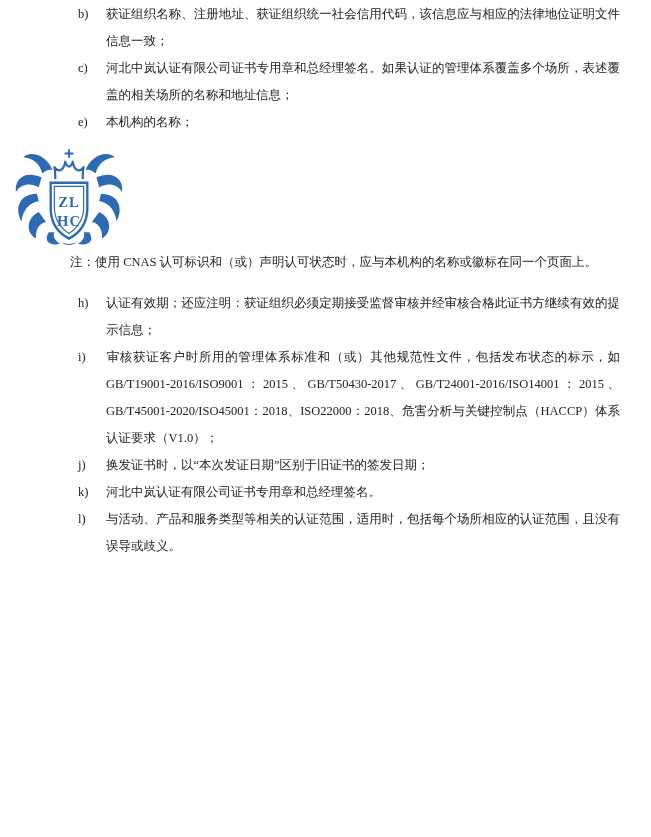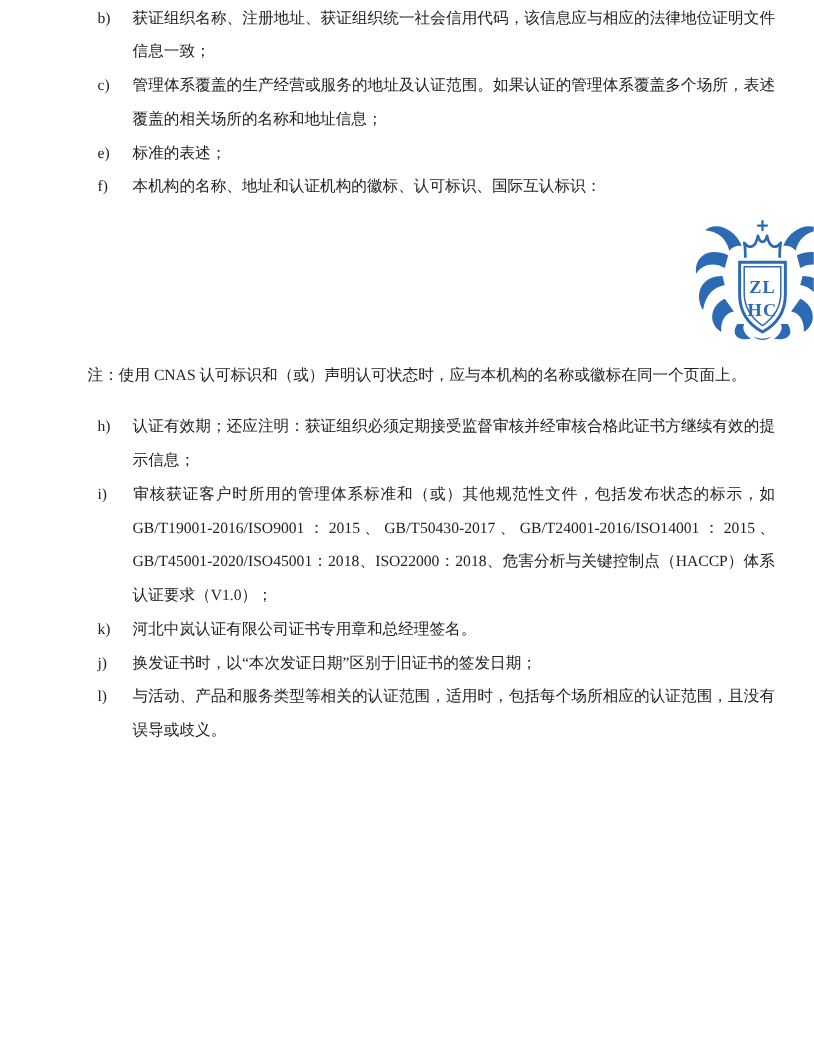"管理体系覆盖的生产经营或服务的地址及认证范围。如果认证的管理体系覆盖多个场所，表" span { text: 管理体系覆盖的生产经营或服务的地址及认证范围 -> 河北中岚认证有限公司证书专用章和总经理签名 }
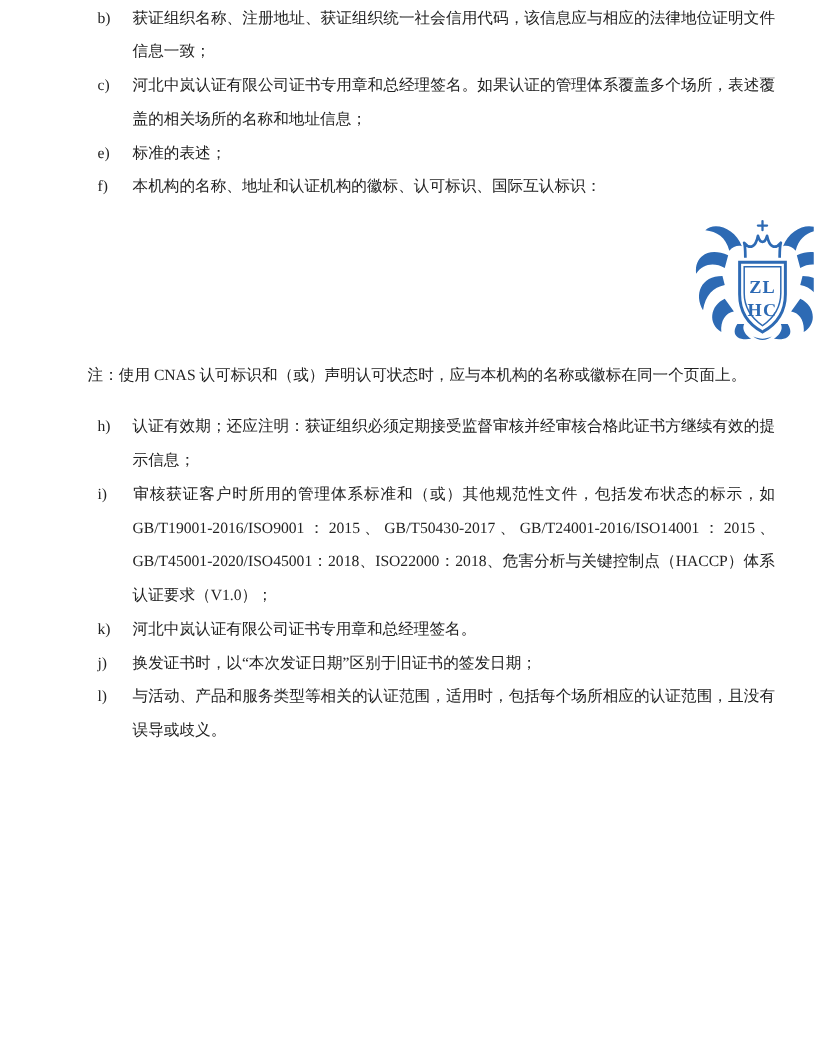"标准的表述；" span { text: 标准的表述 -> 本机构的名称 }
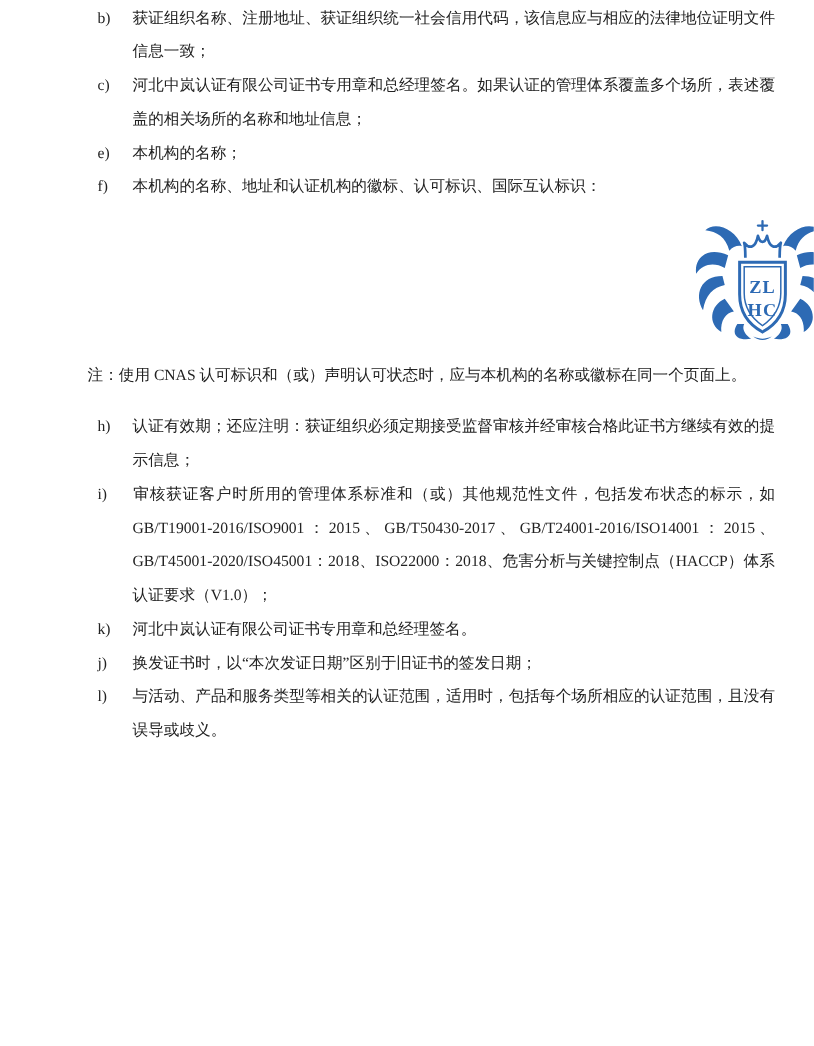"f) 本机构的名称、地址和认证机构的徽标、认可标识、国际互认标识：" div.item { html: <div> <span>f)</span><span>本机构的名称、地址和认证机构的徽标、认可标识、国际互认标识：</span> </div> -> none }
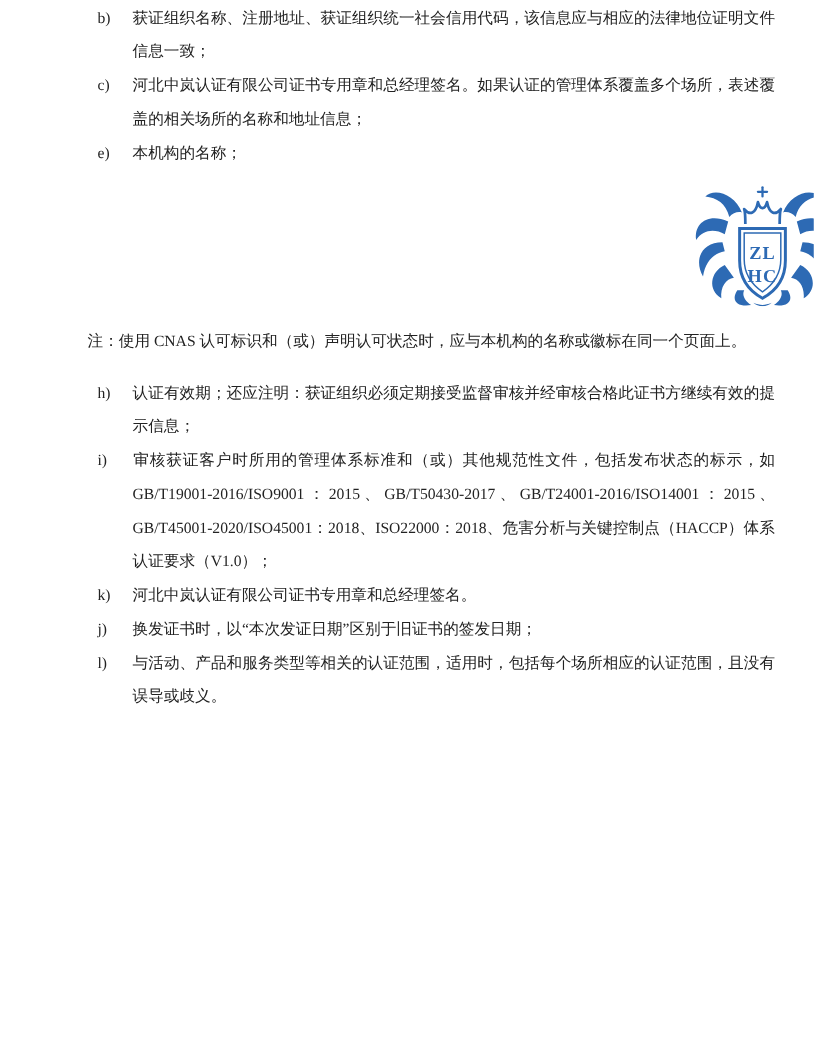"ZL" .logo-row { justify-content: flex-end -> flex-start }
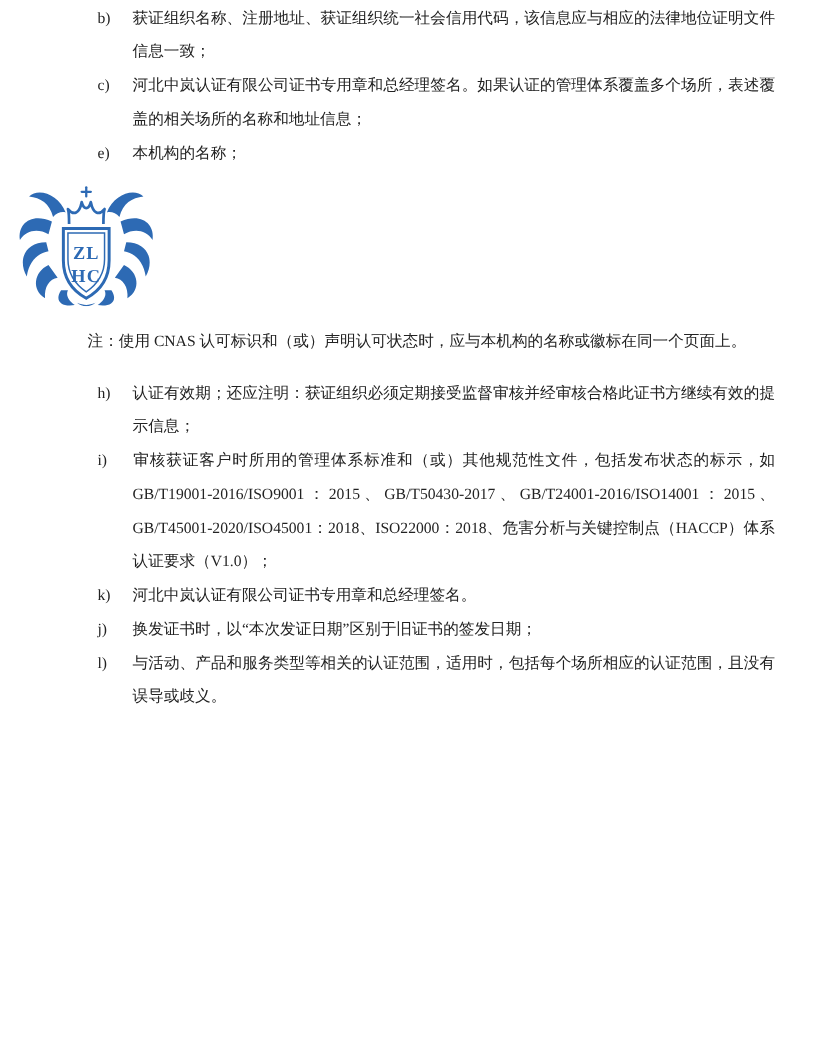"注：使用 CNAS" .note { margin: 15px 31px 0 4px -> 4px 31px 0 4px }
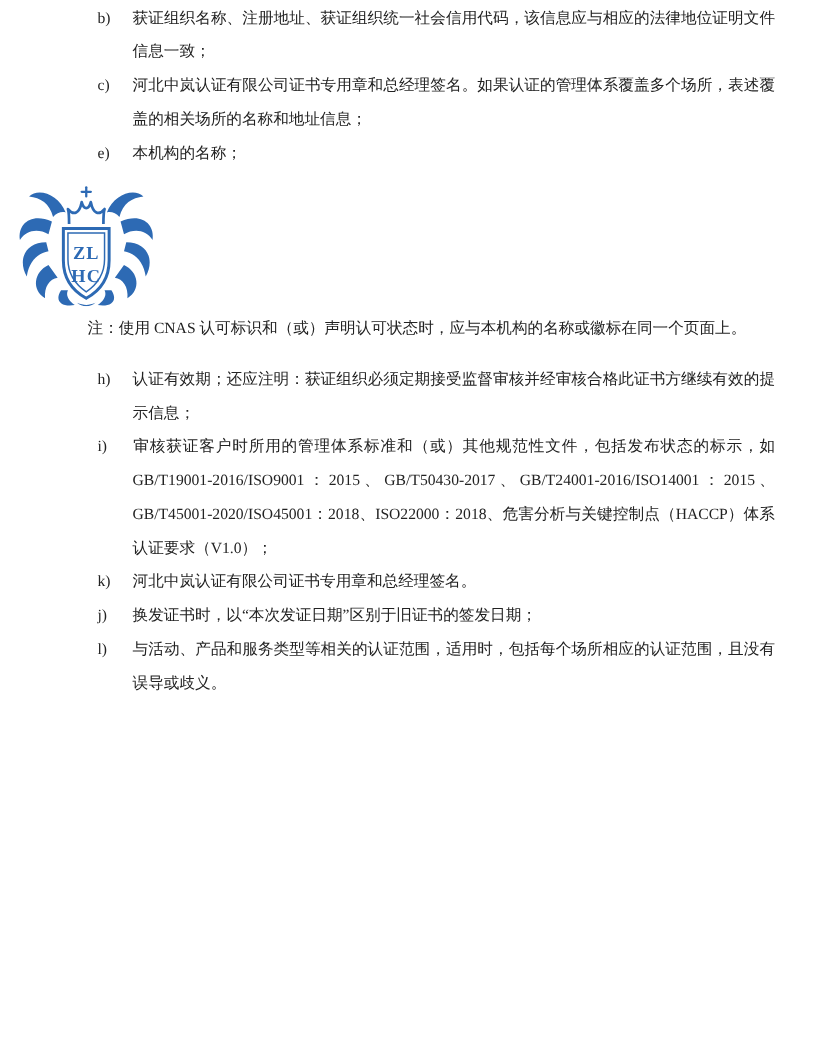"k) 河北中岚认证有限公司证书专用章和总经理签名。" div.item { order: before "j) 换发证书时，以“本次发证日期”区别于旧证书的签发日期；" -> after "j) 换发证书时，以“本次发证日期”区别于旧证书的签发日期；" }
